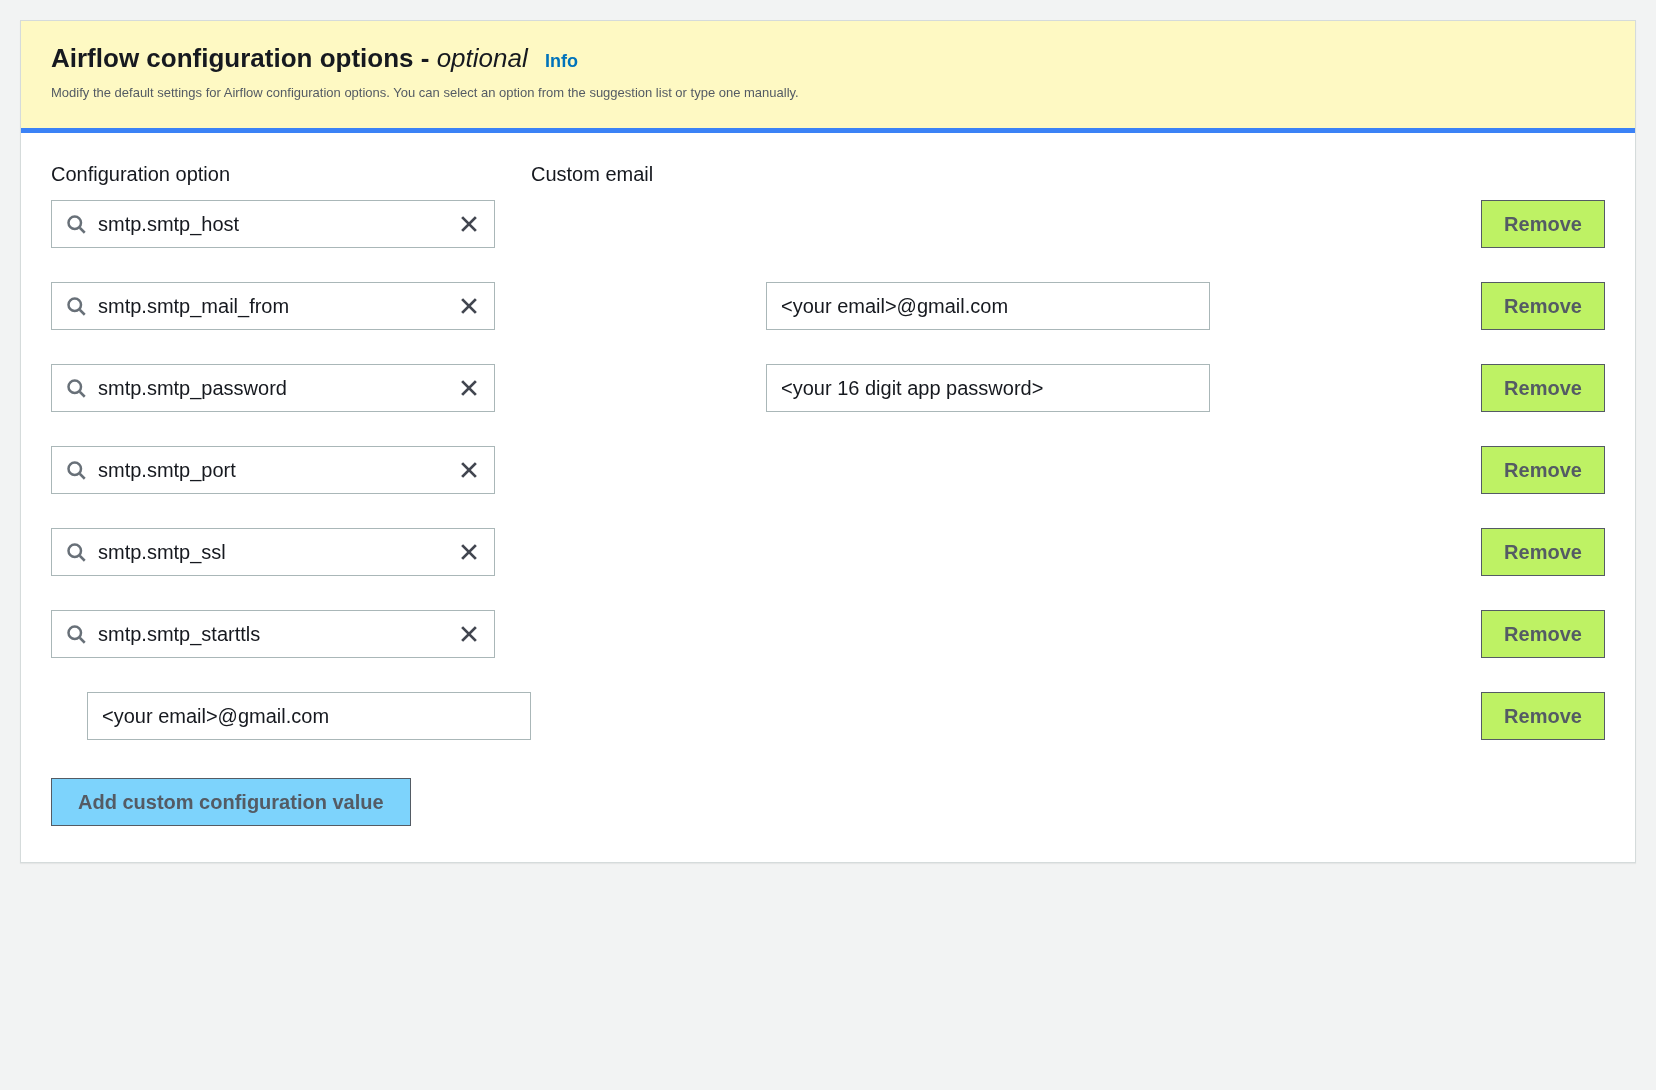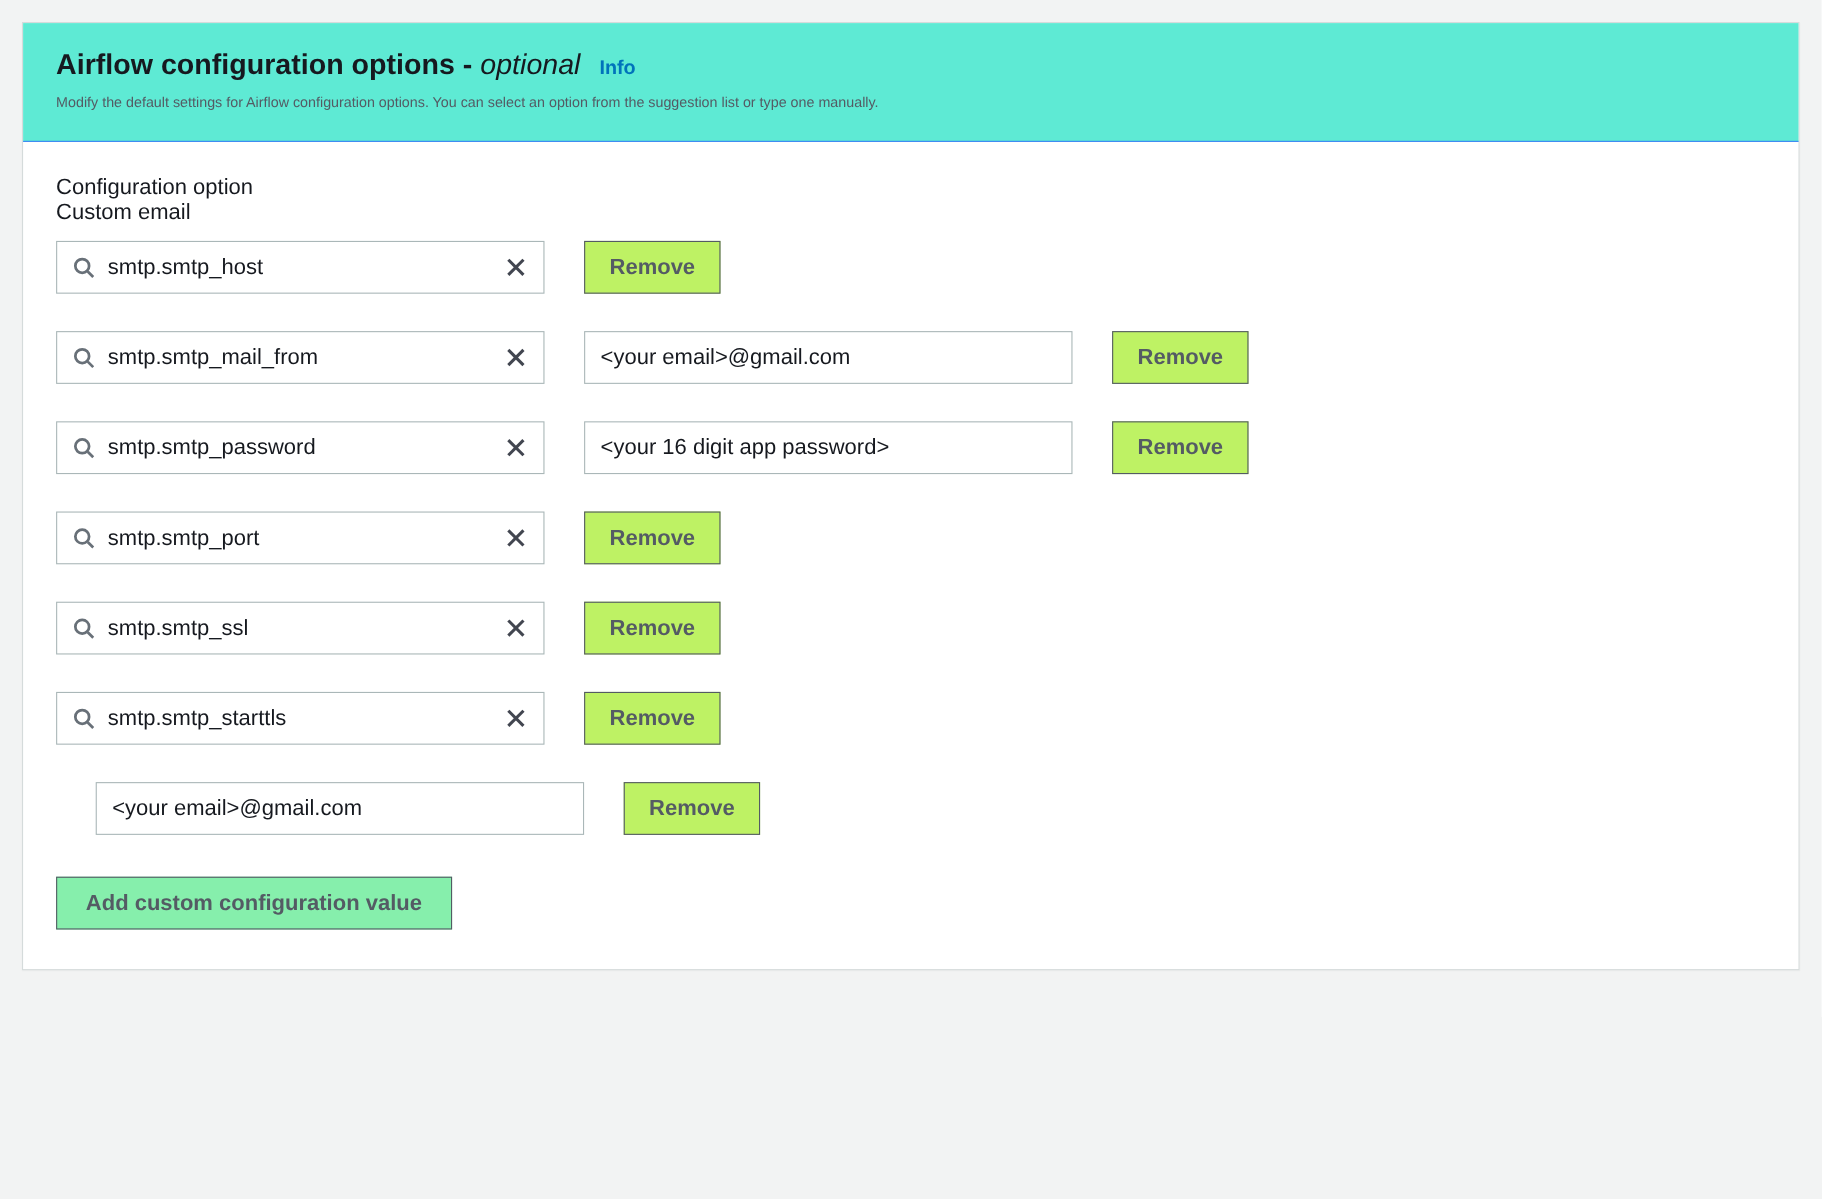"Airflow configuration options - optional" .panel-header { background: #5eead4 -> #fef9c3; border-bottom: 1px solid #3b82f6 -> 5px solid #3b82f6 }
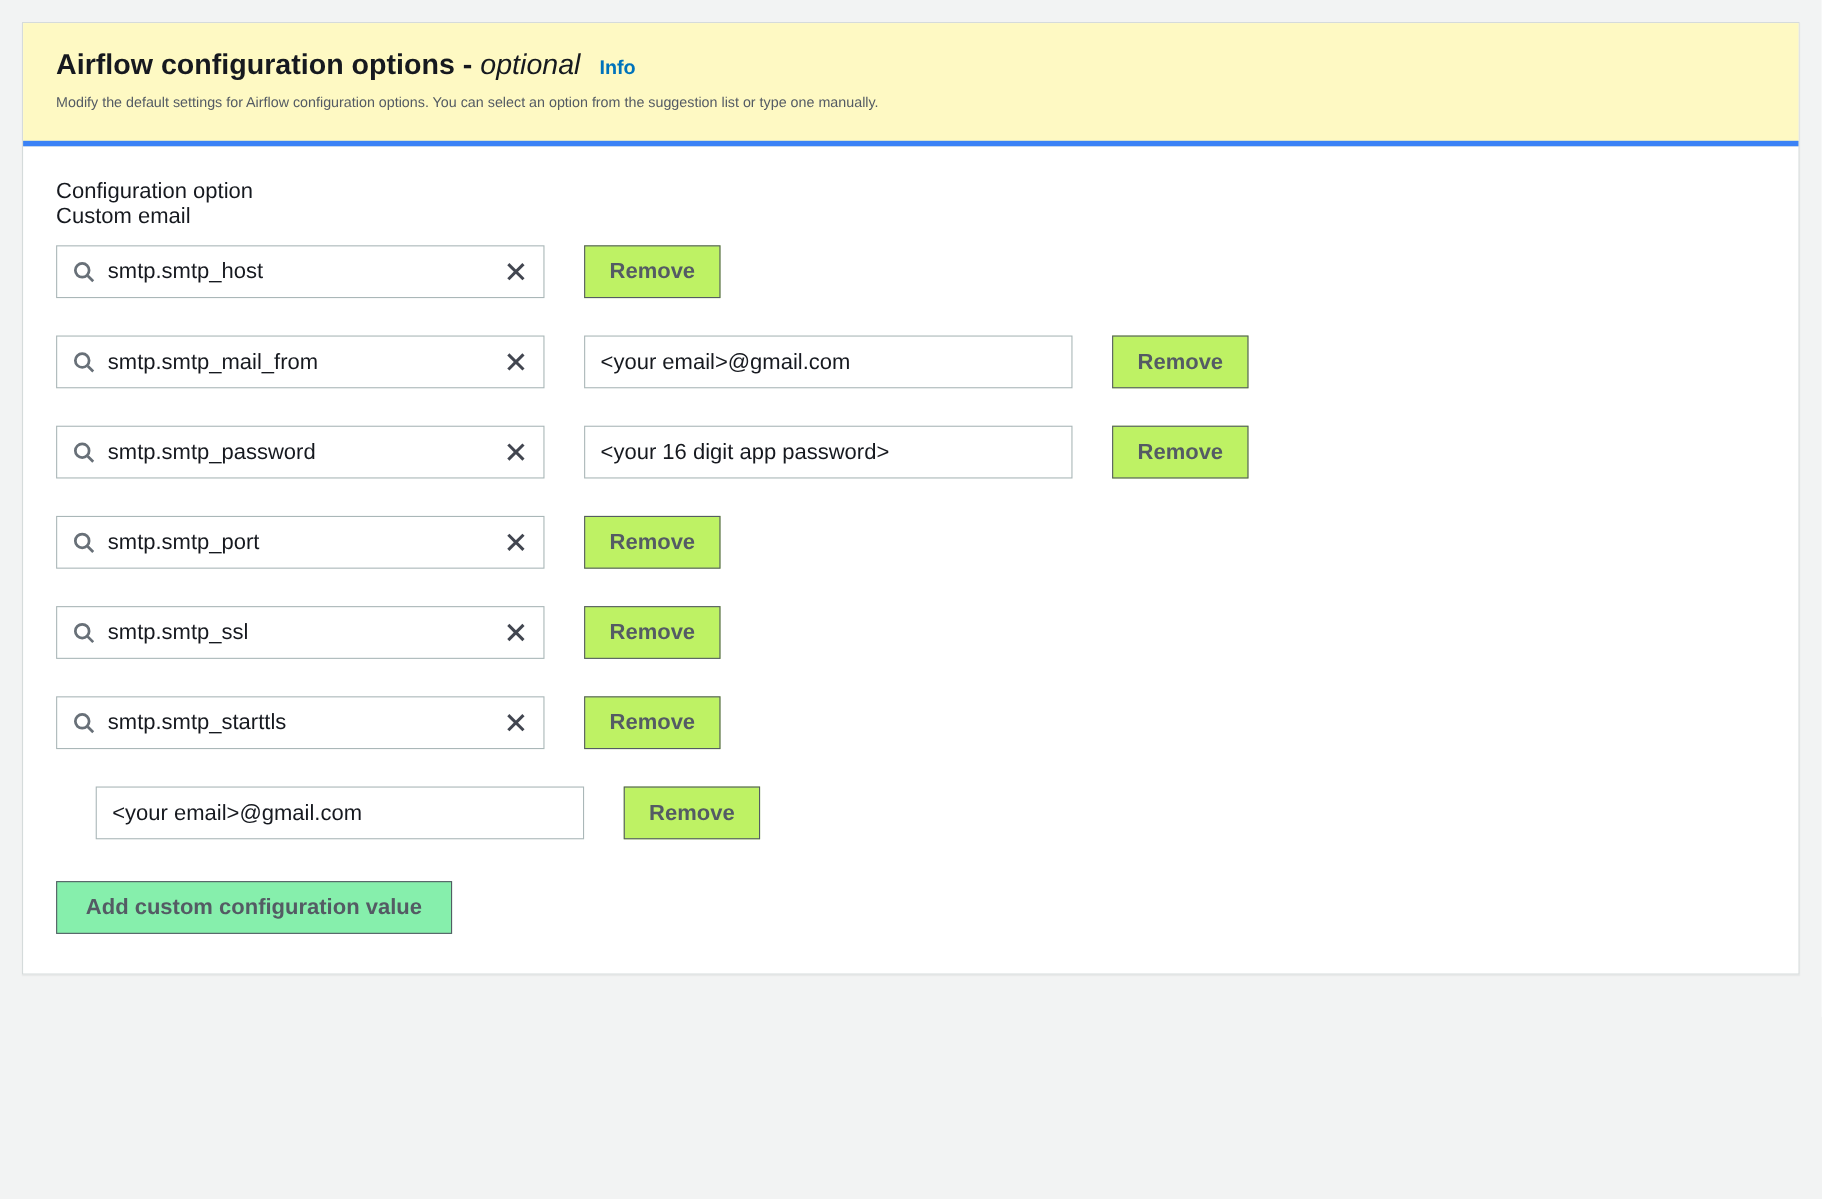"Configuration option" .columns-header { flex-direction: column -> none }
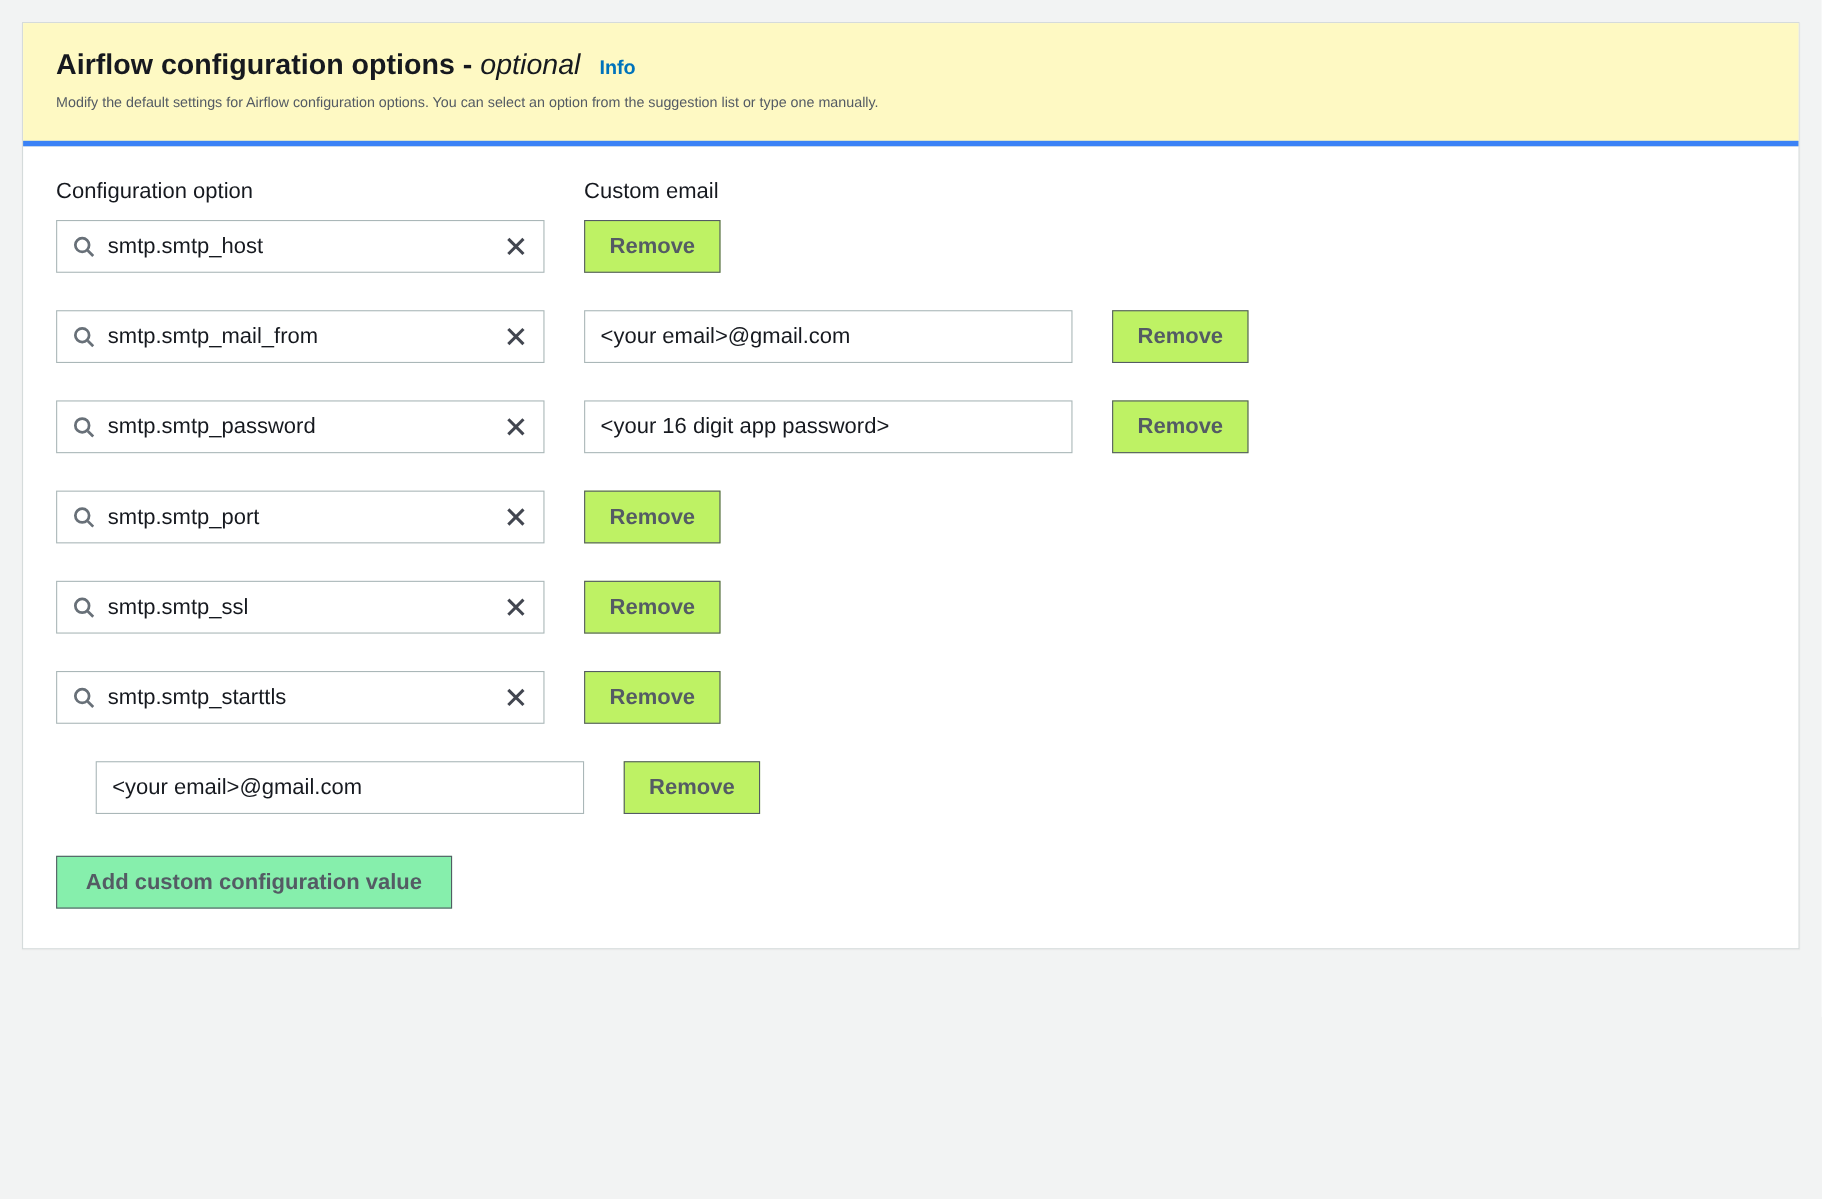"smtp.smtp_host" .config-row { justify-content: none -> space-between }
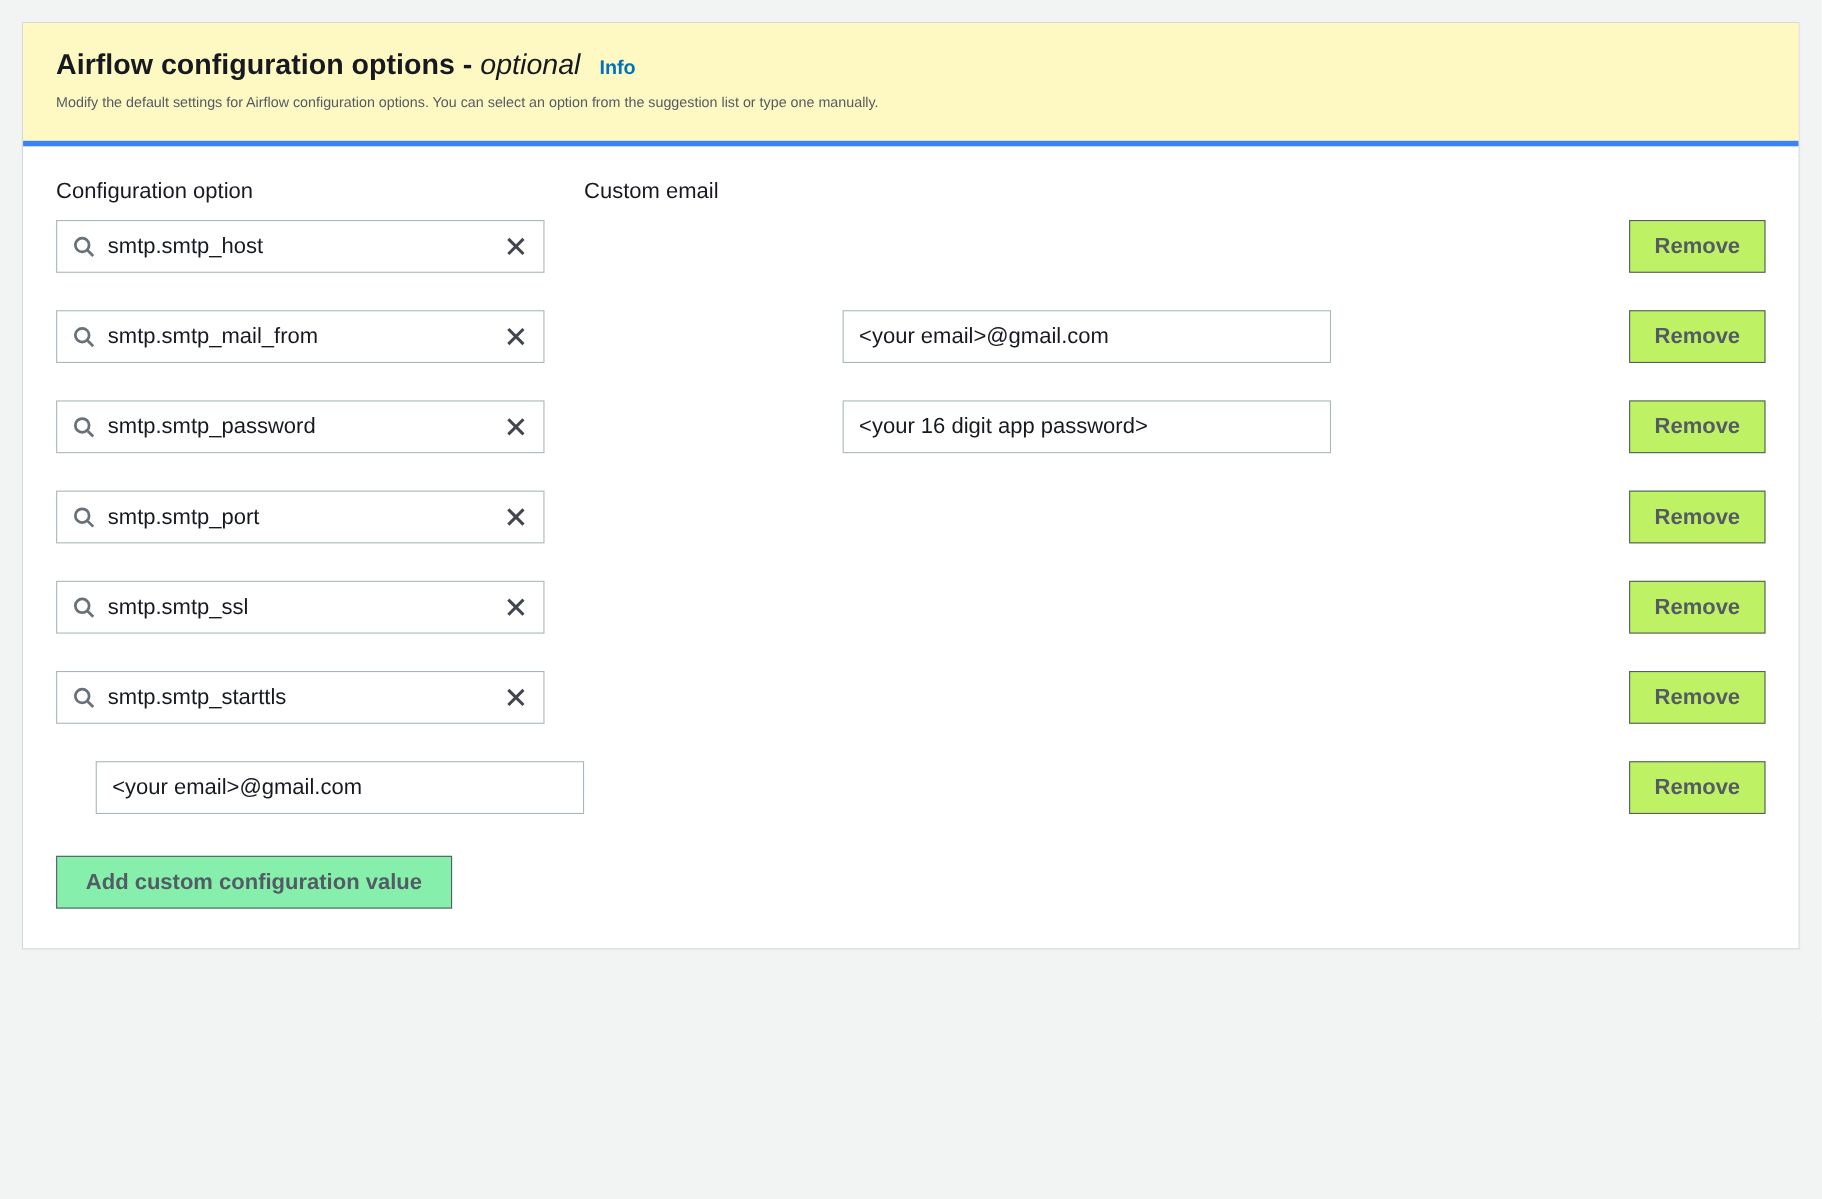"Add custom configuration value" .add-btn { background: #86efac -> #7dd3fc }
